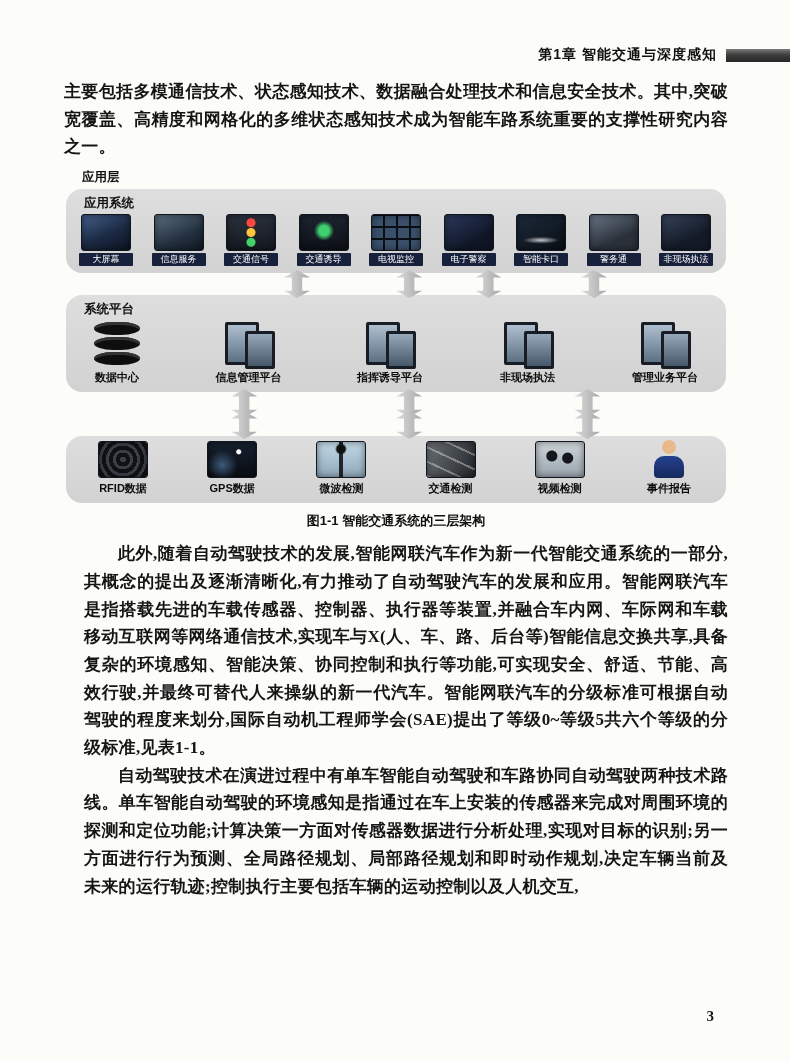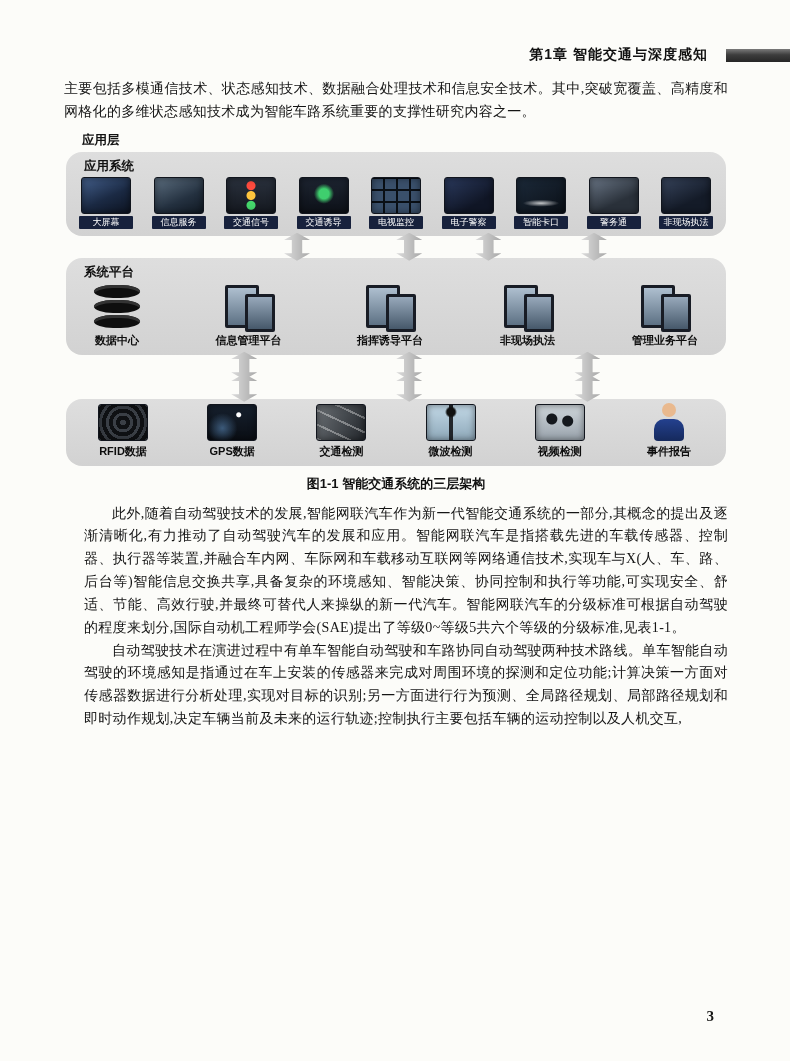"第1章 智能交通与深度感知" .chapter-header { gap: 18px -> 9px }
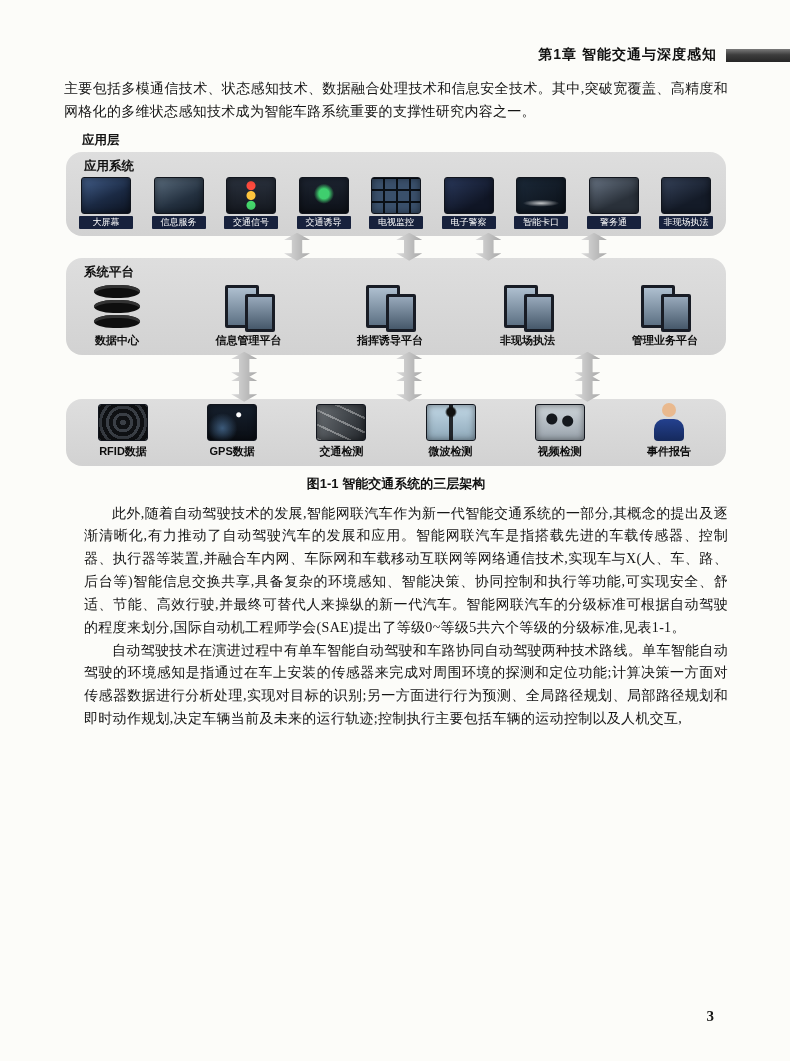"主要包括多模通信技术、状态感知技术、数据融合处理技术和信息安全技术。其中,突破宽" .body-text { font-size: 14px -> 17px; font-weight: 400 -> 700 }
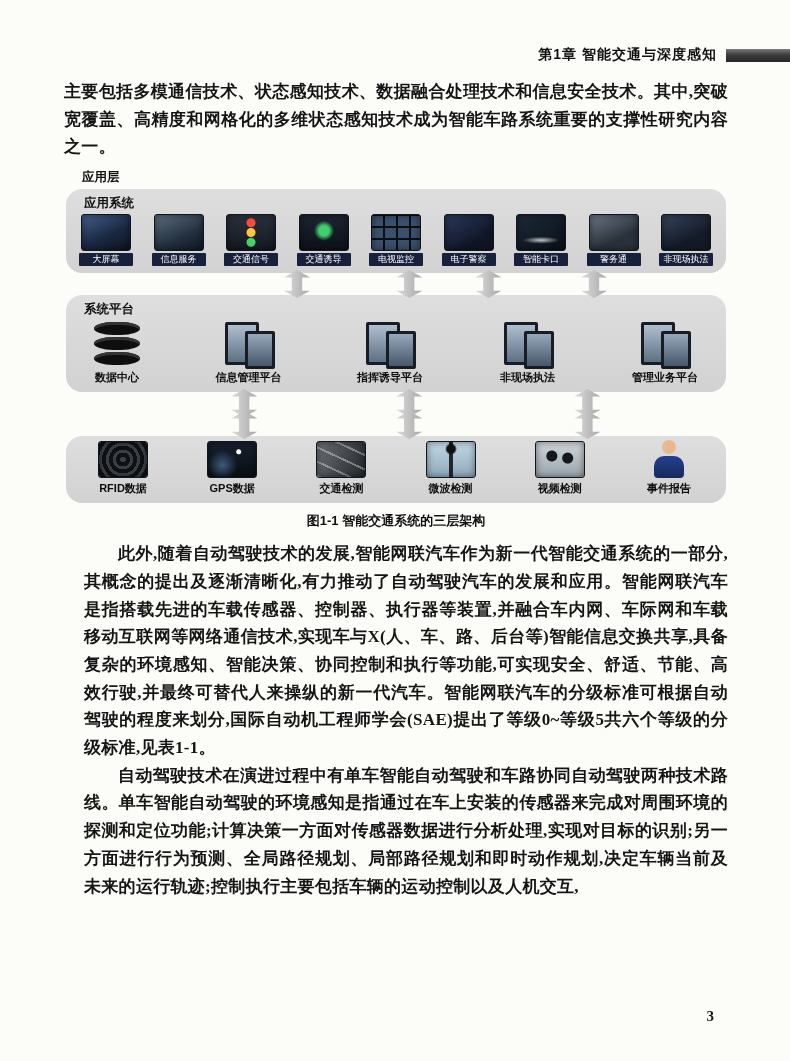"交通检测" div.per-item { order: before "微波检测" -> after "微波检测" }
